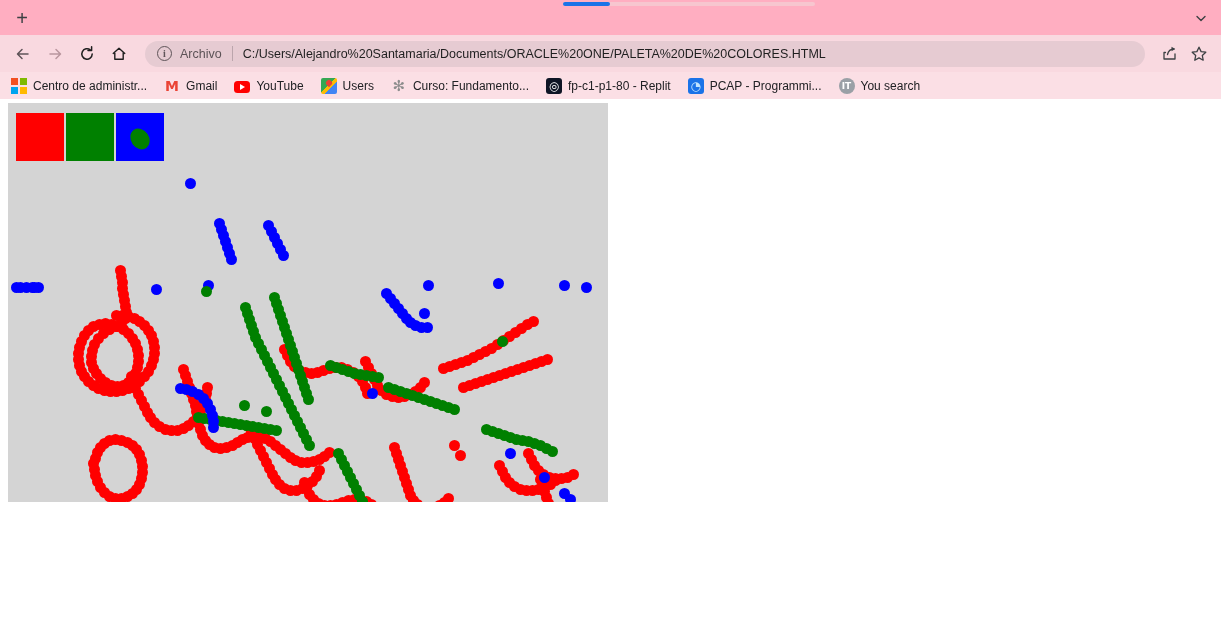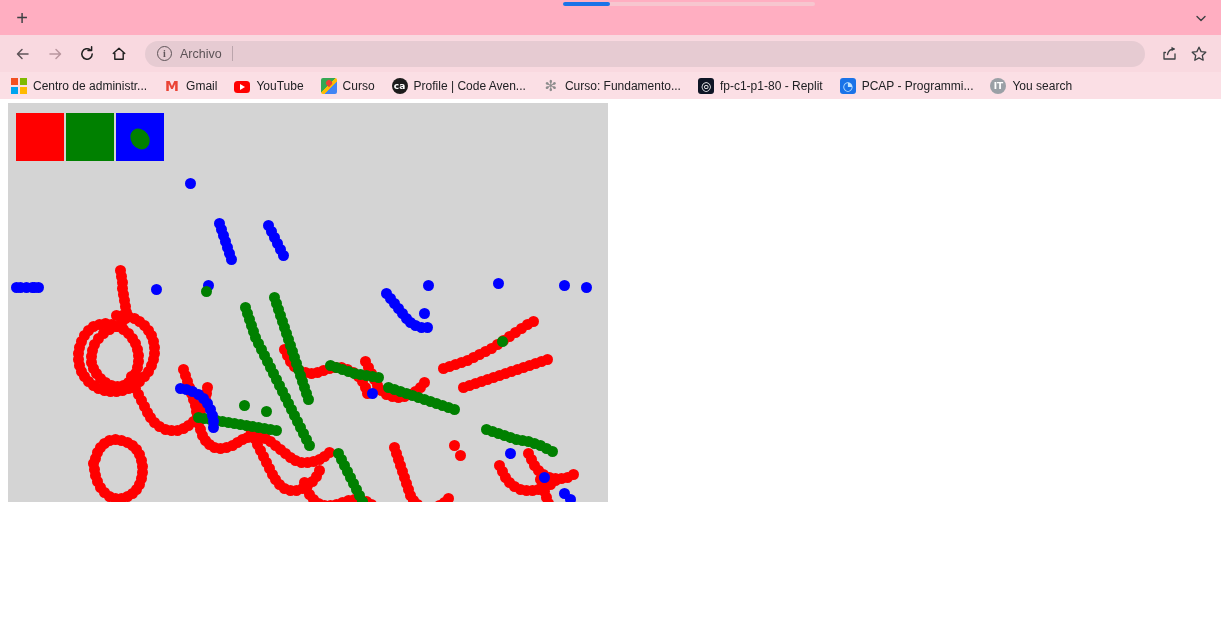"C:/Users/Alejandro%20Santamaria/Document" span.url { html: none -> <span>C:/Users/Alejandro%20Santamaria/Documents/ORACLE%20ONE/PALETA%20DE%20COLORES.HTML</span> }
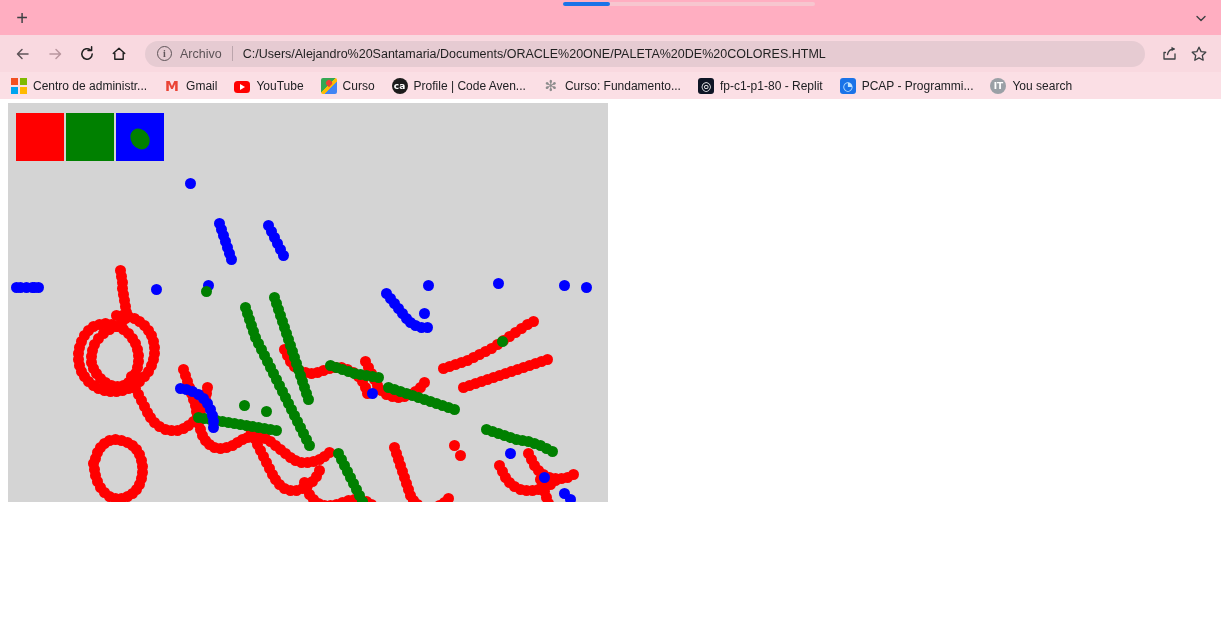"Curso" span.bm-label { text: Curso -> Users }
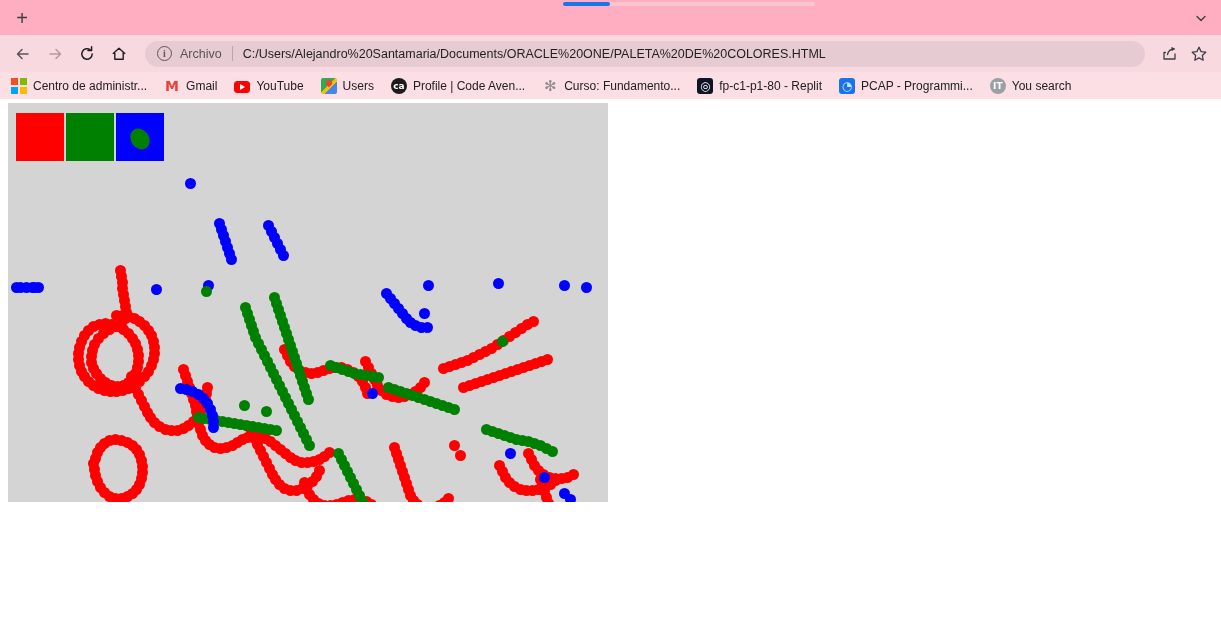"ca" div.bm { html: <div> <span>ca</span> <span>Profile | Code Aven...</span> </div> -> none }
